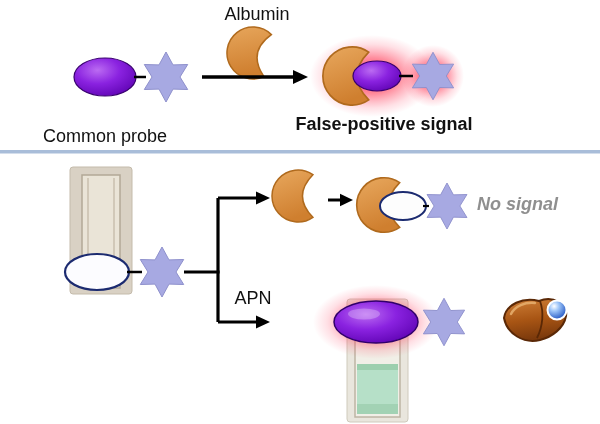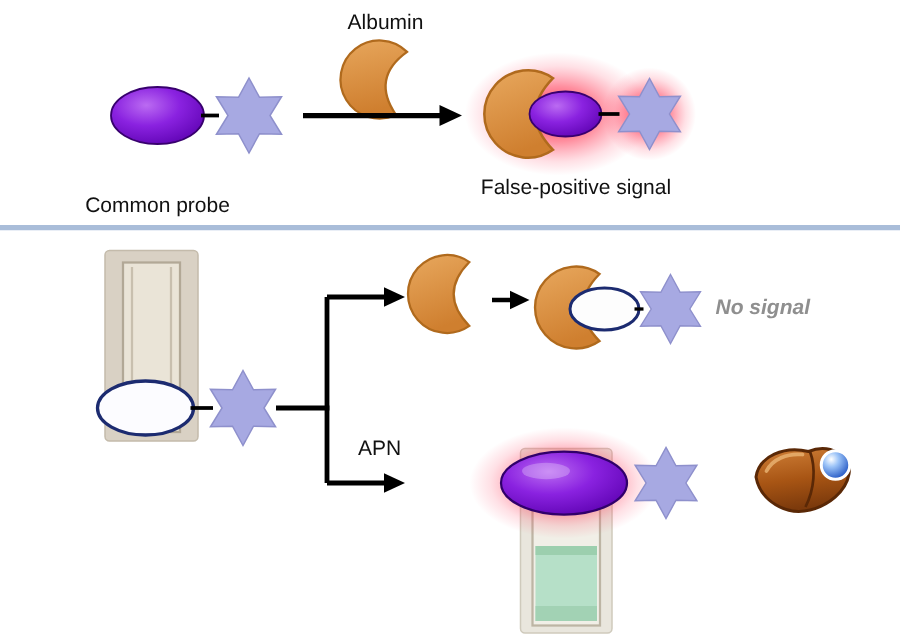"Albumin" .lbl { font-size: 14px -> 18px }
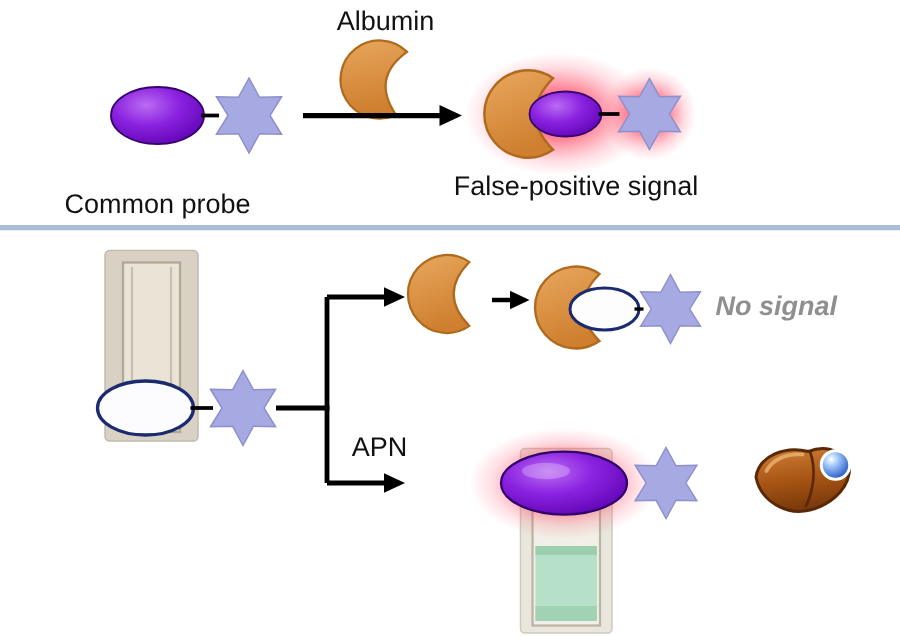"False-positive signal" div.lbl { font-weight: none -> bold }
